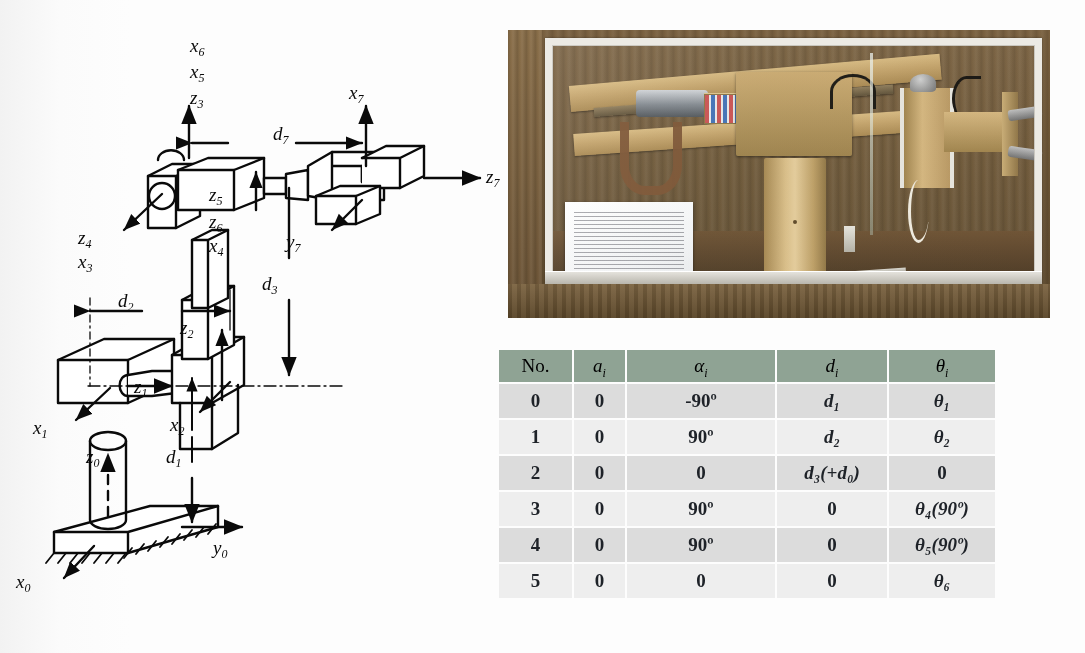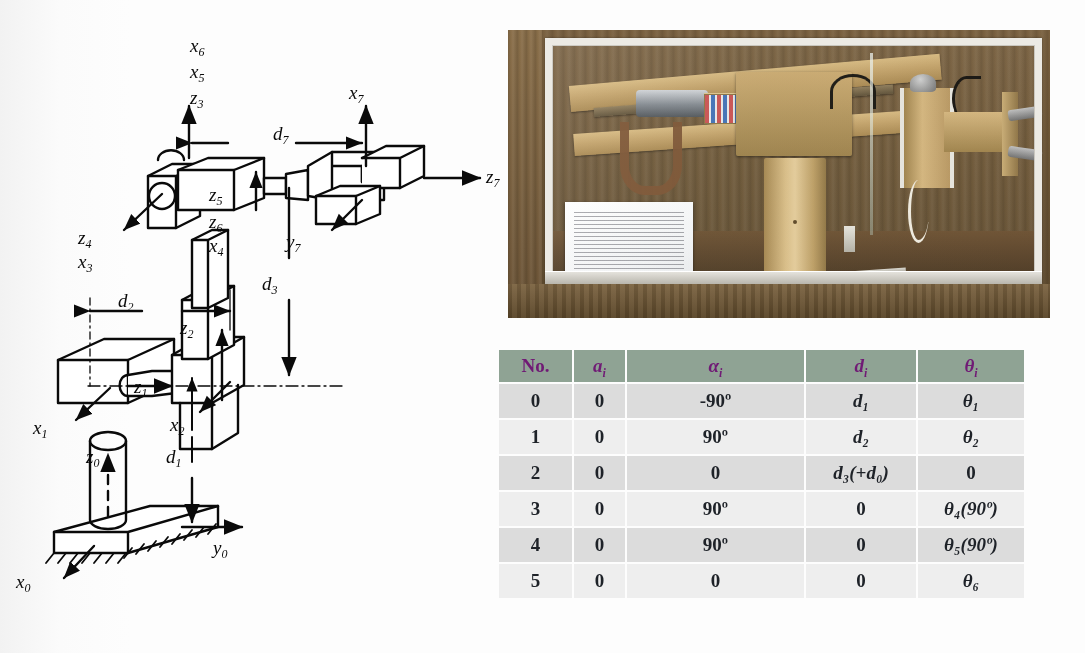"No." #dh-table th { color: #701a75 -> #000000; font-weight: bold -> normal }
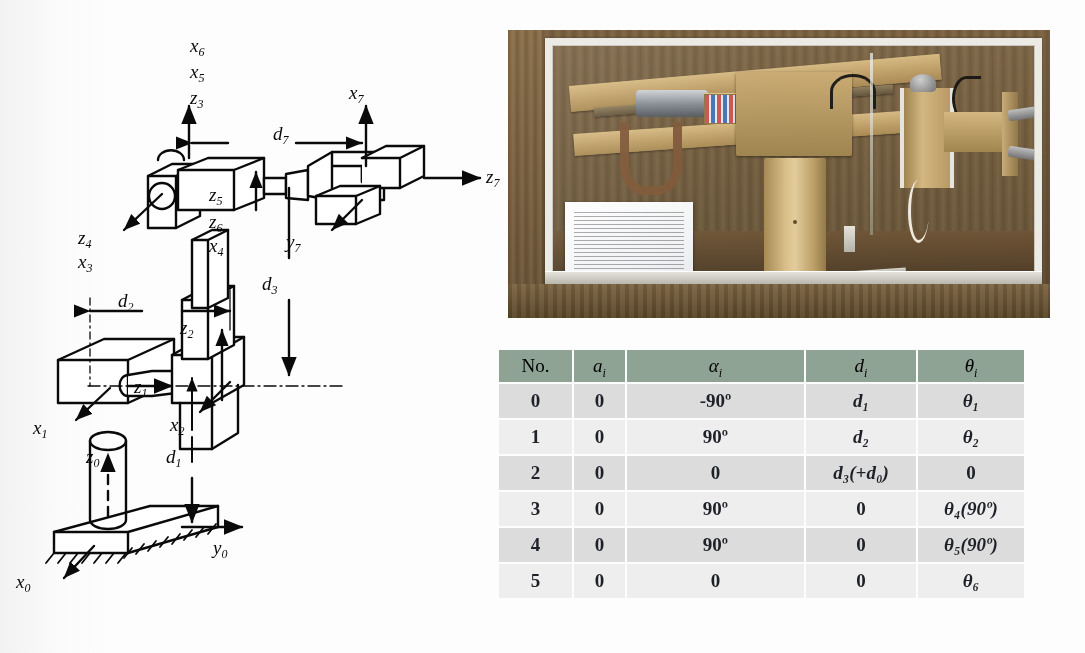"αi" .c-al { width: 177px -> 148px }
